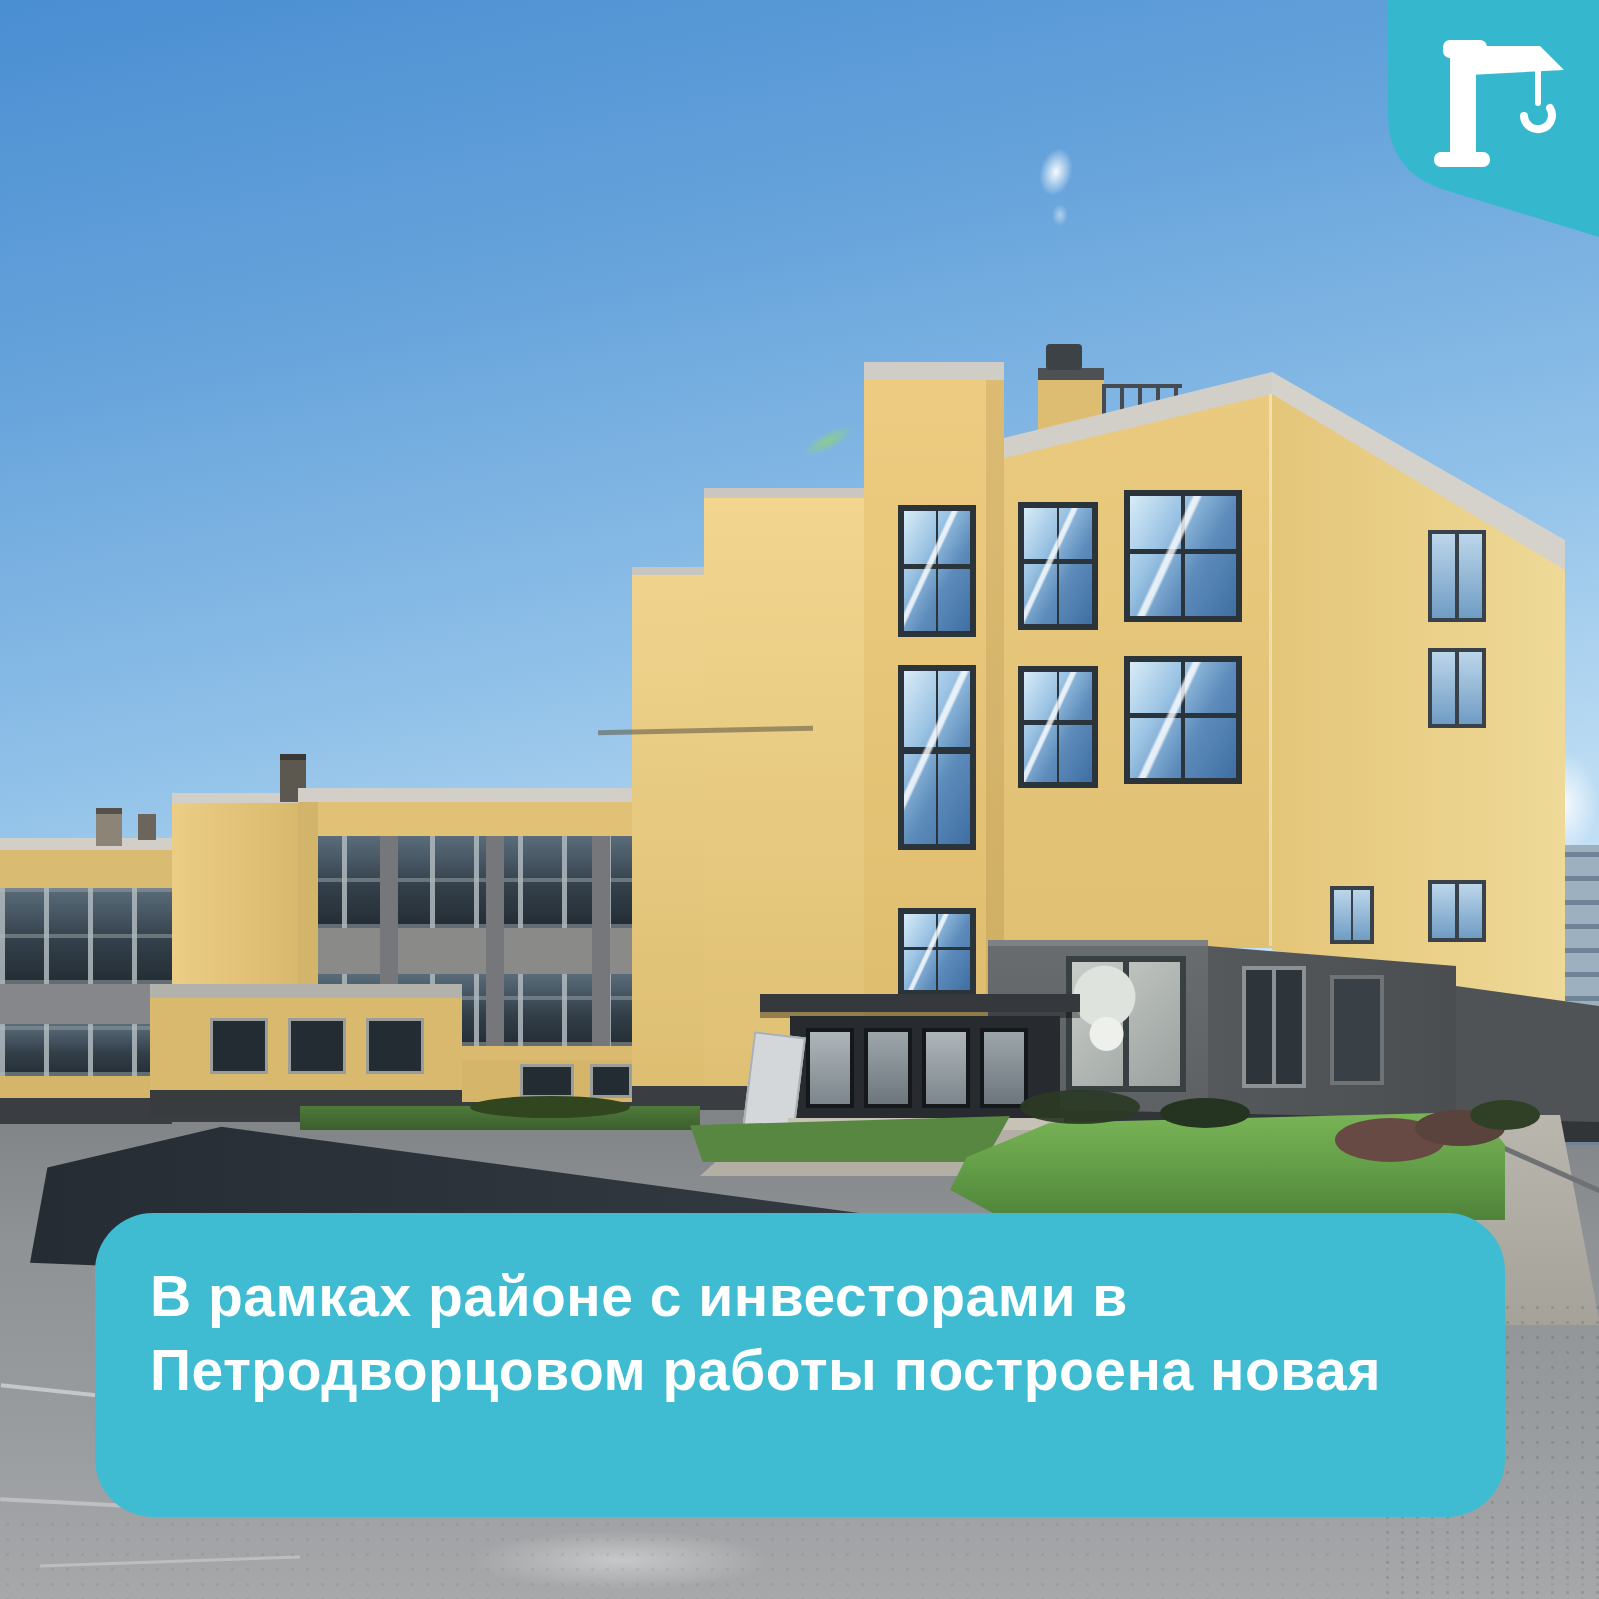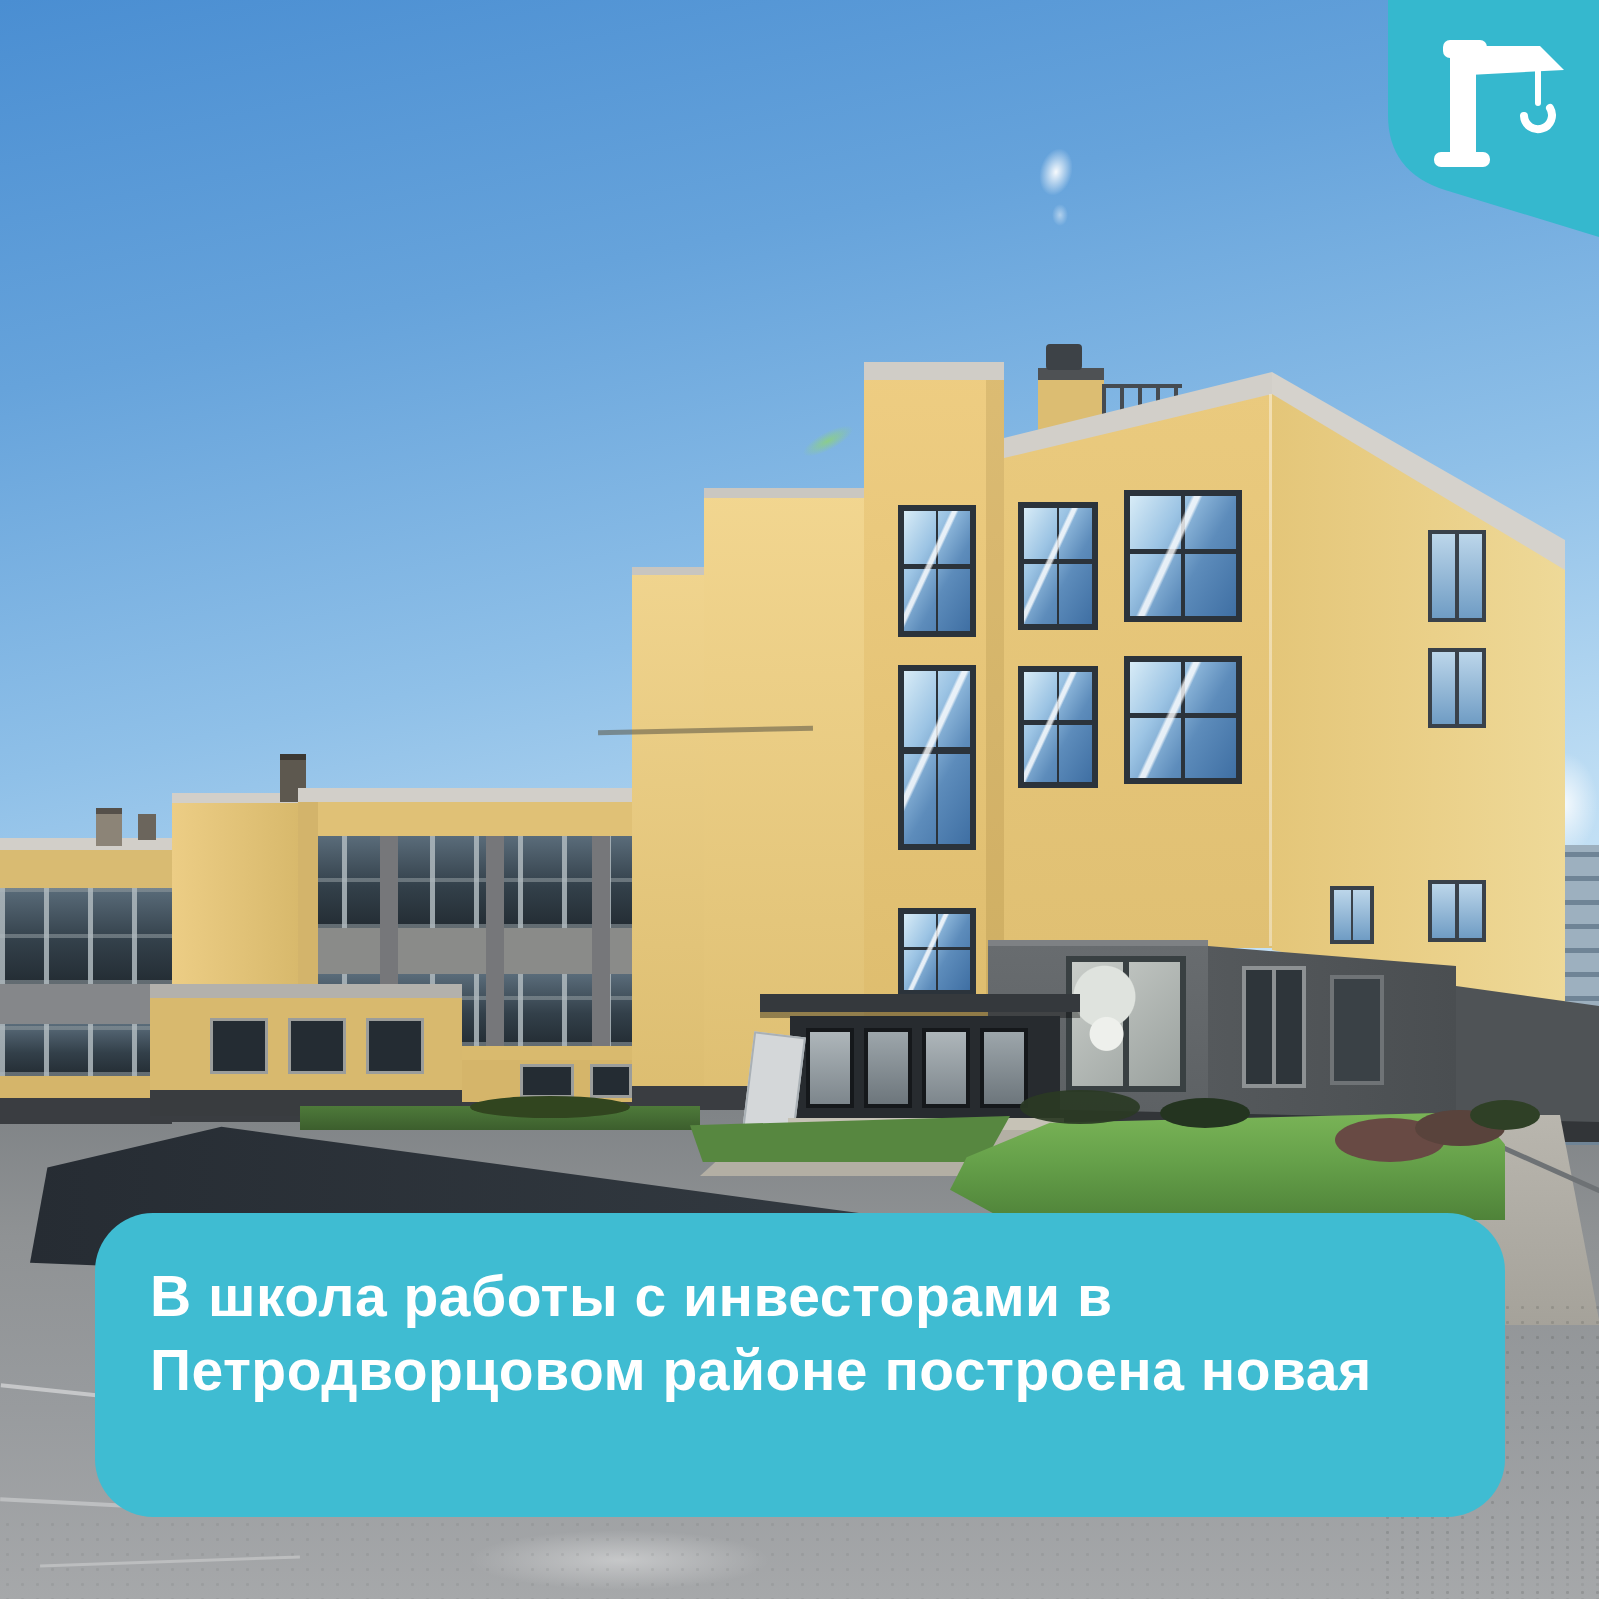"В школа работы с инвесторами" div.cap-line { text: школа работы -> рамках районе }
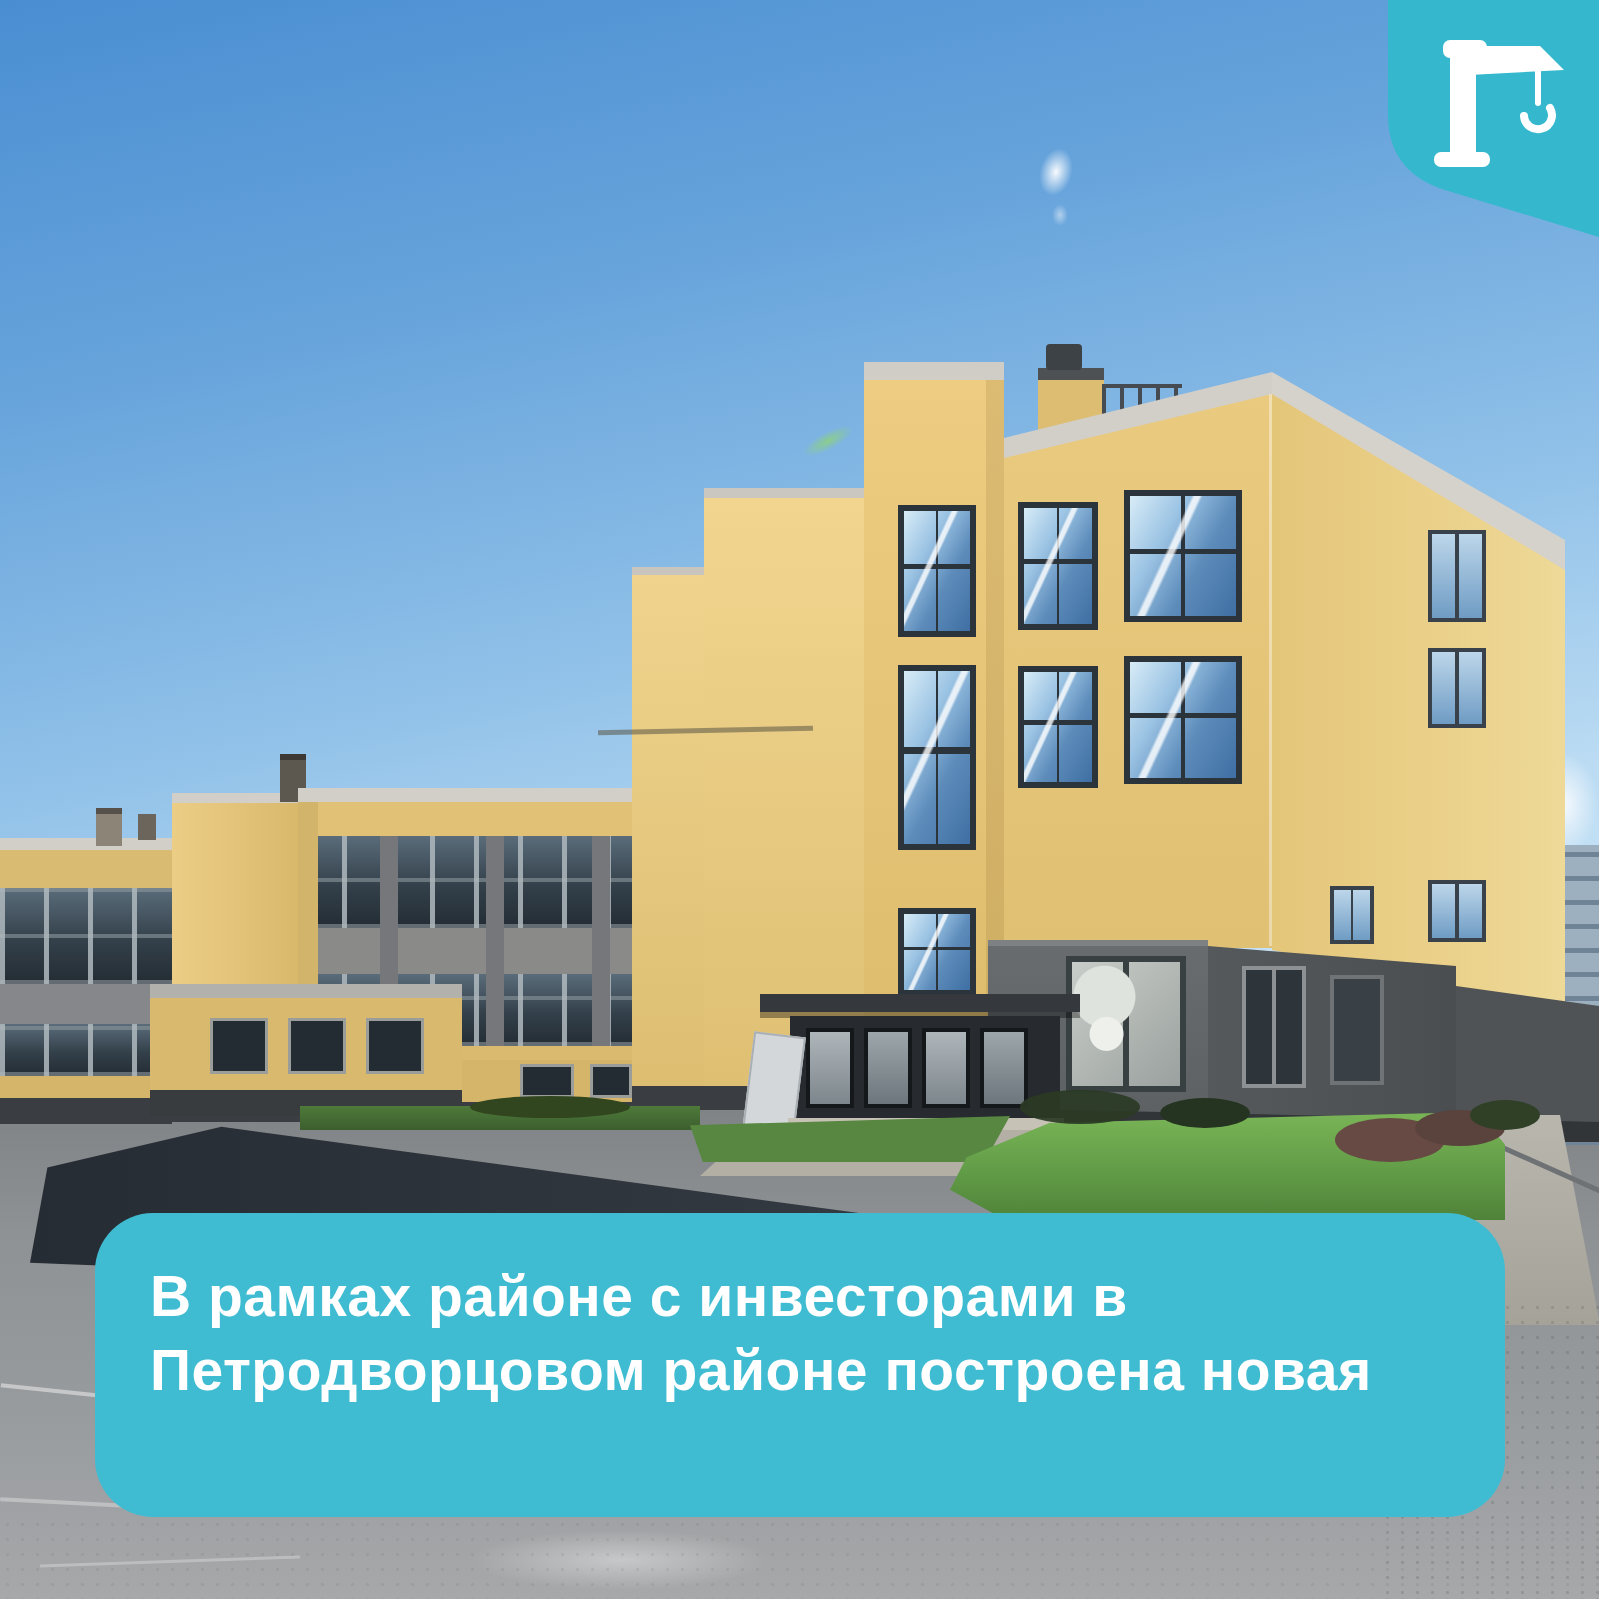"Петродворцовом районе построена новая" div.cap-line { text: районе -> работы }
